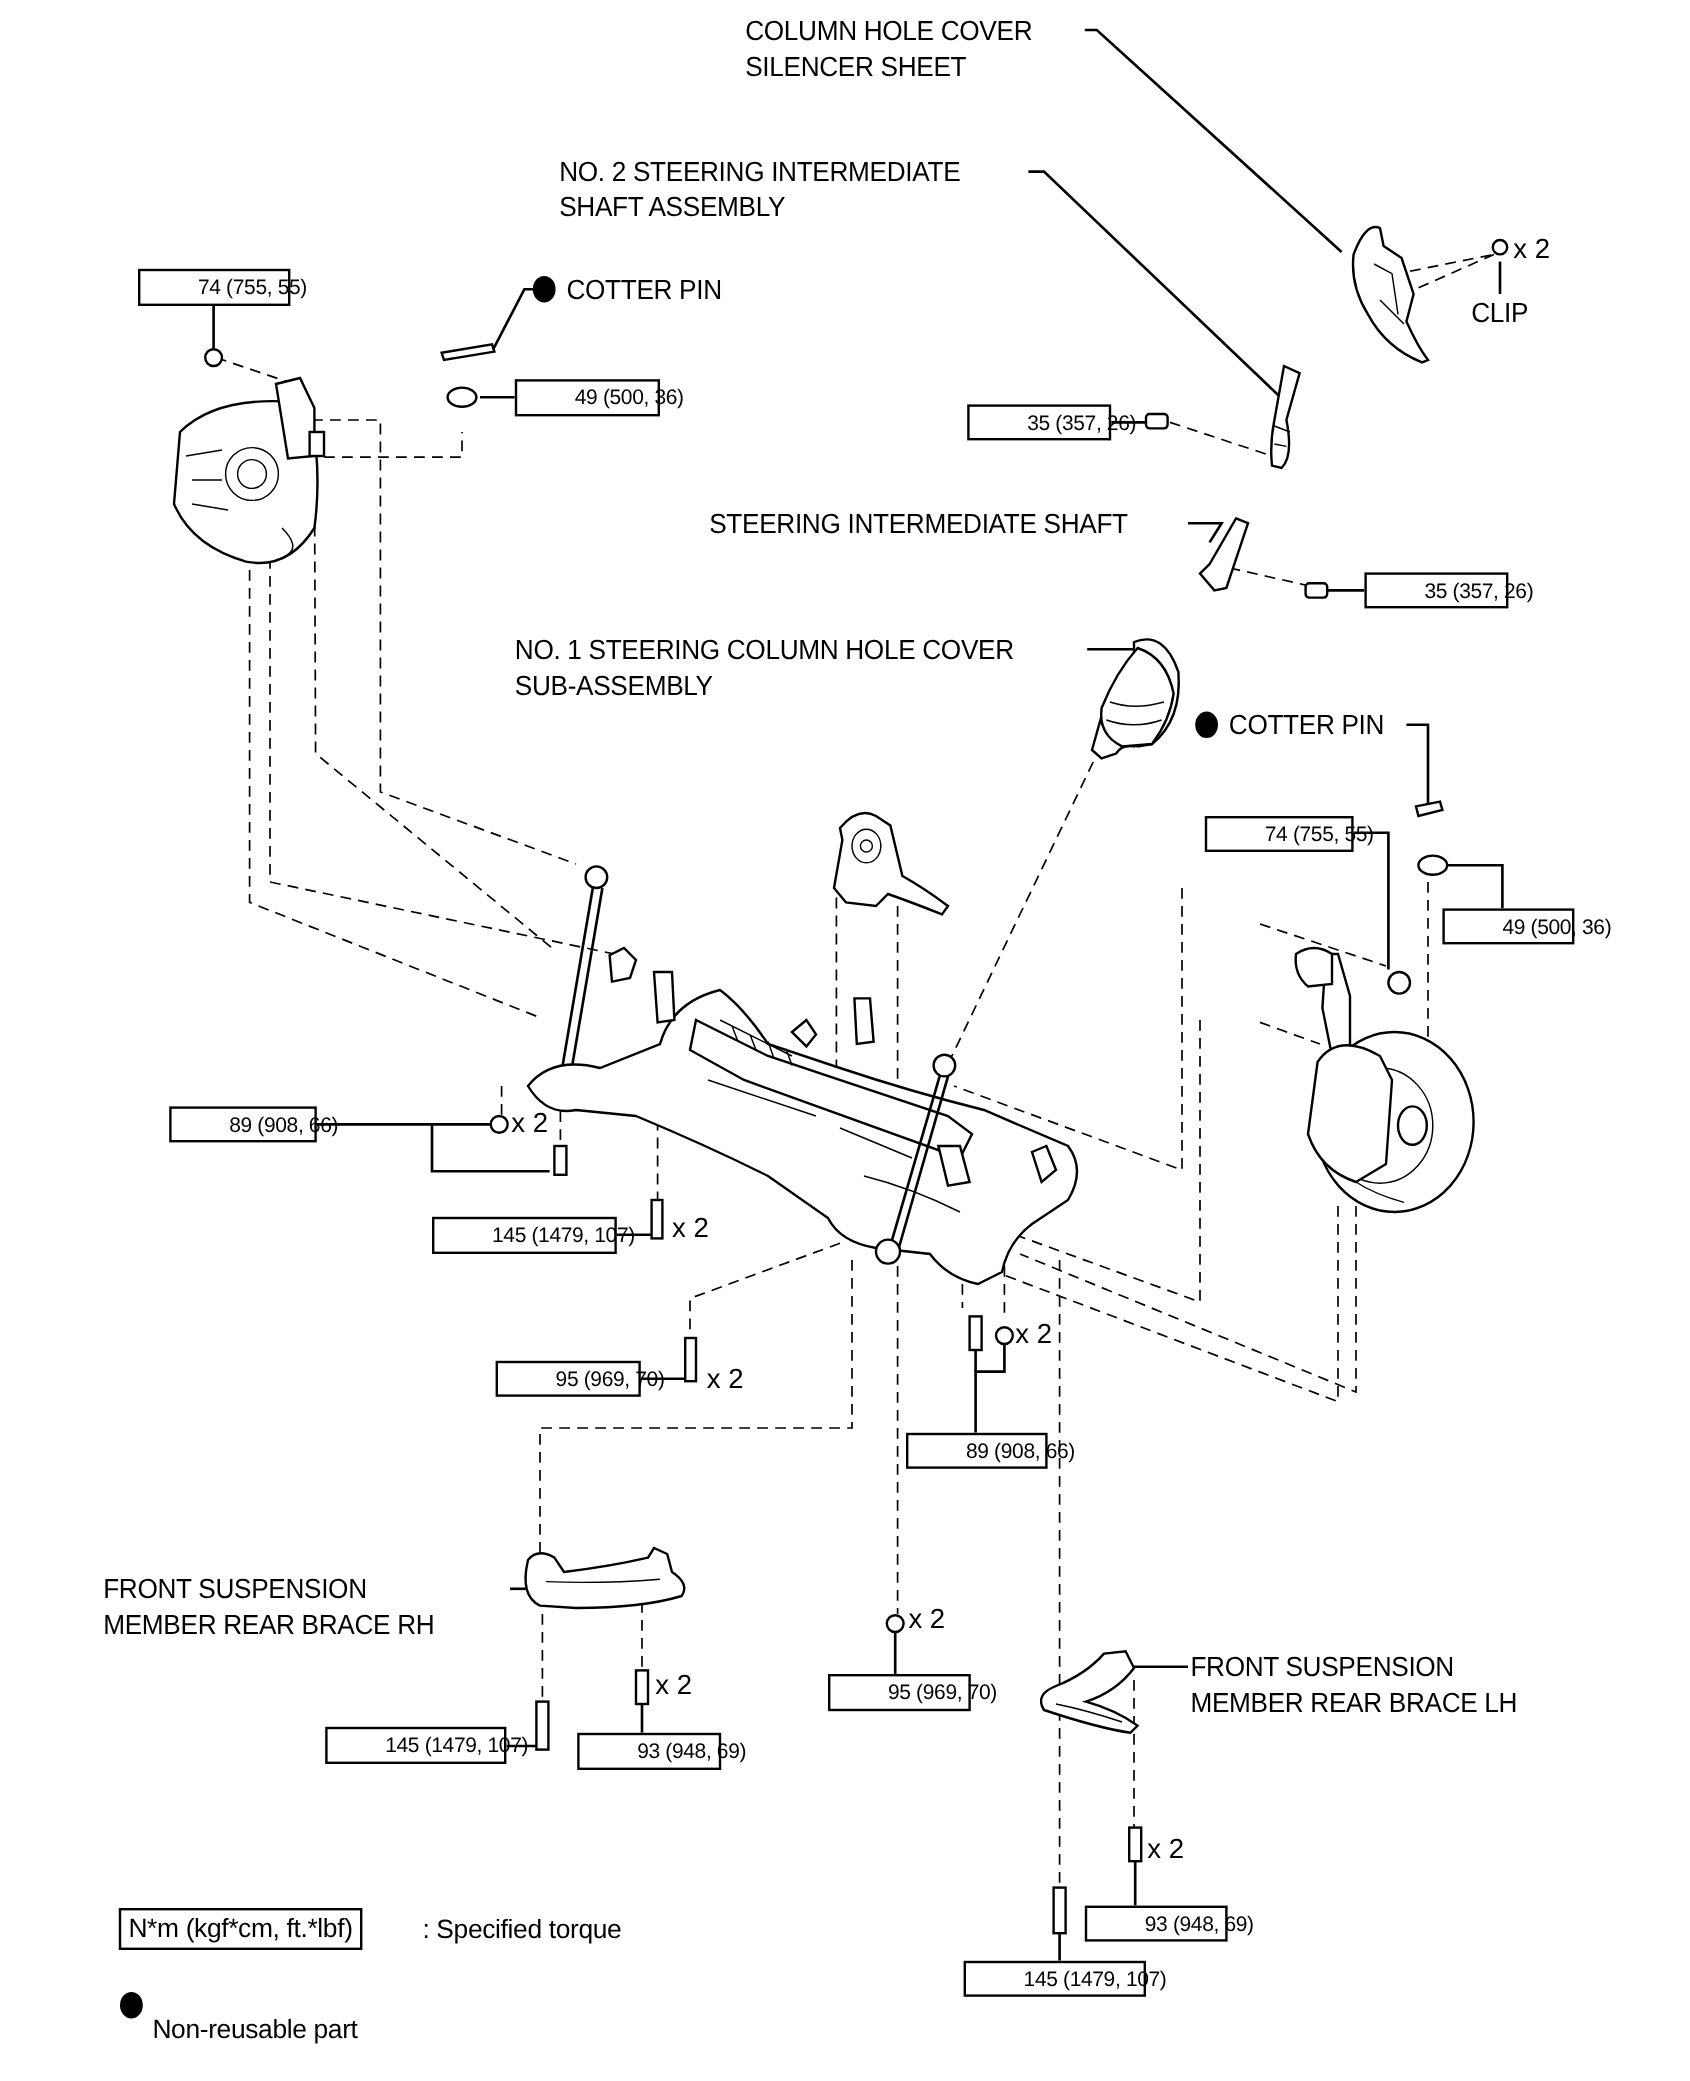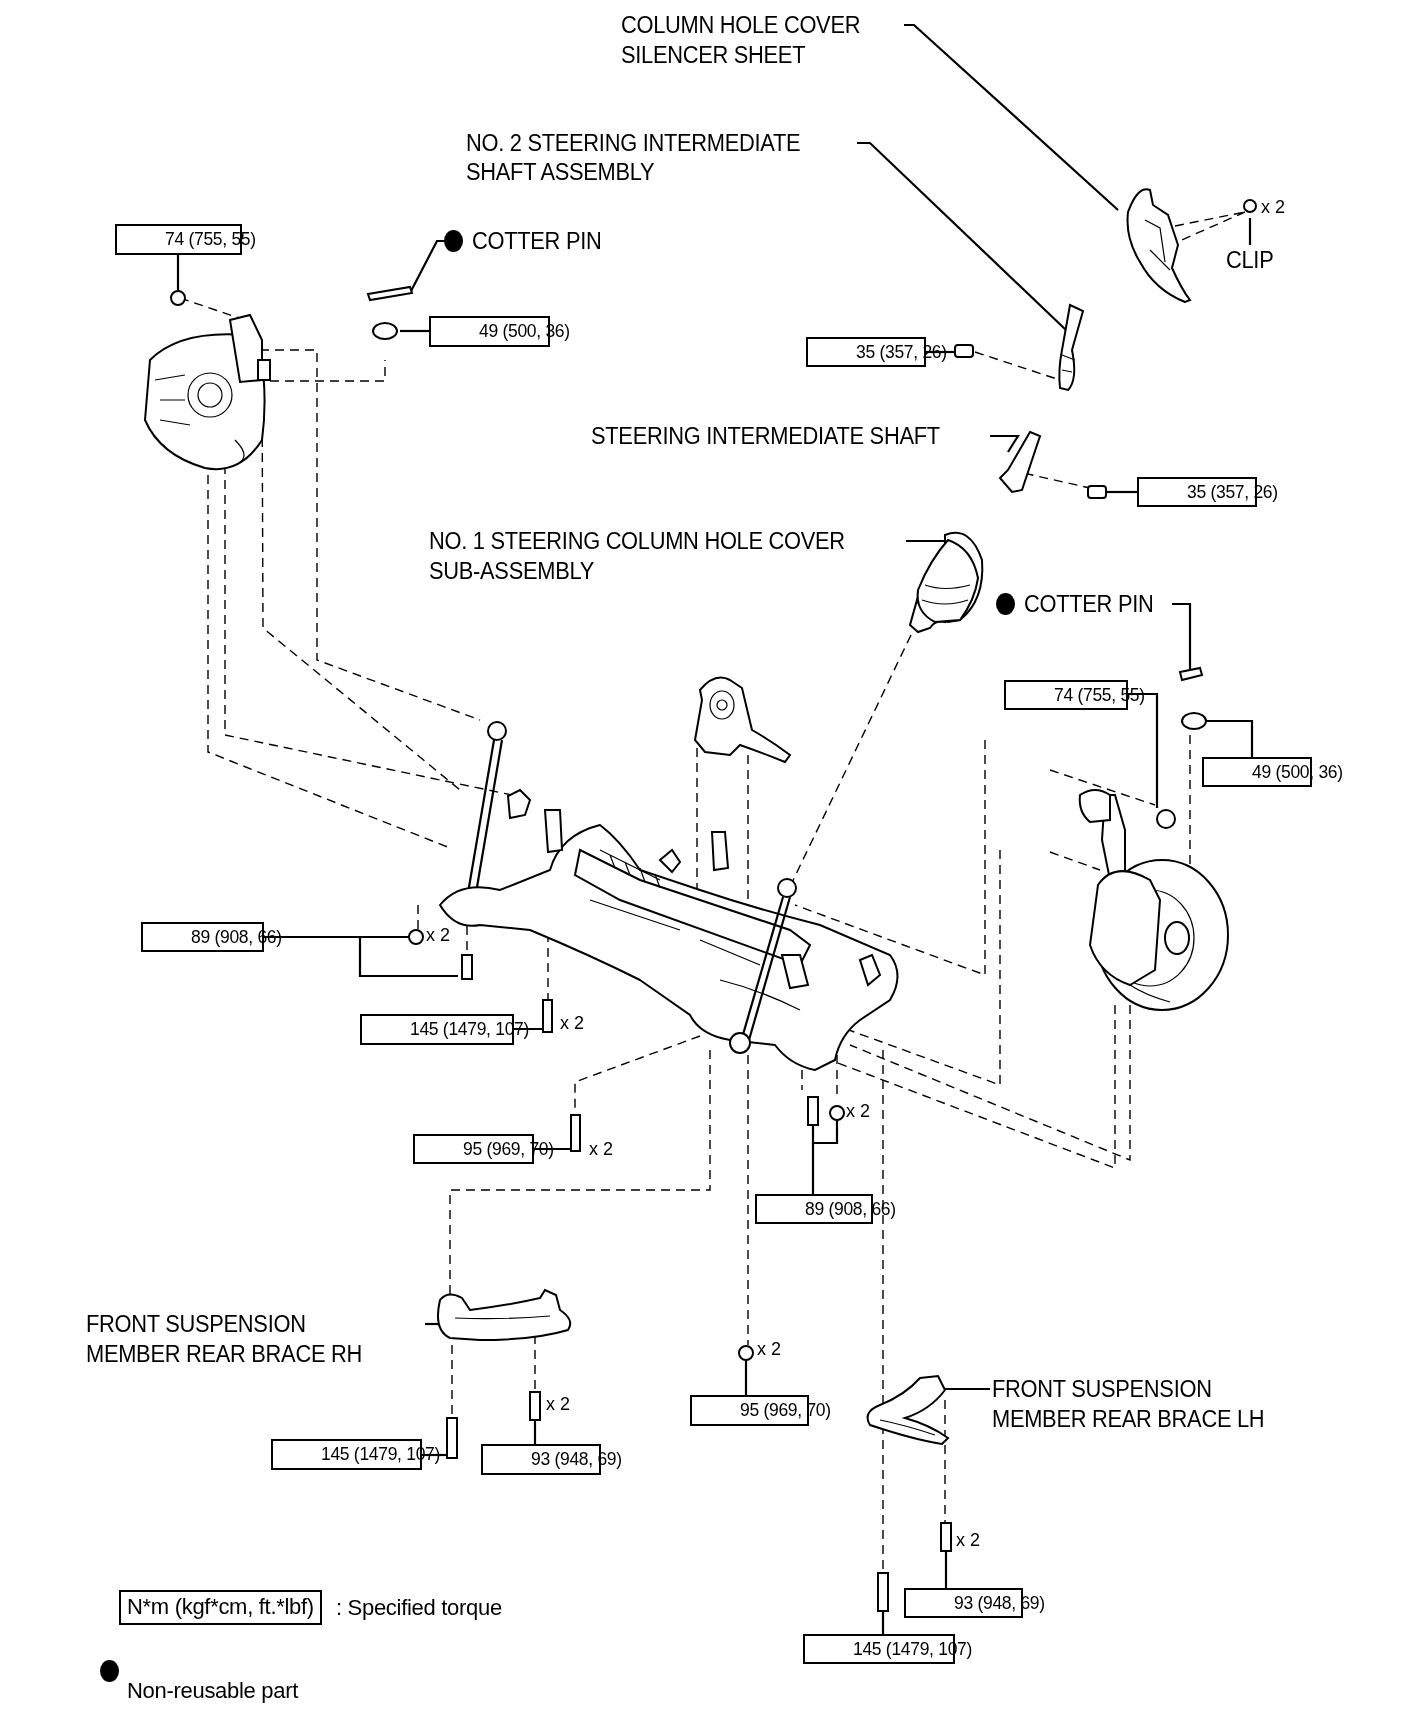"x 2" .qty { font-size: 18px -> 23px }
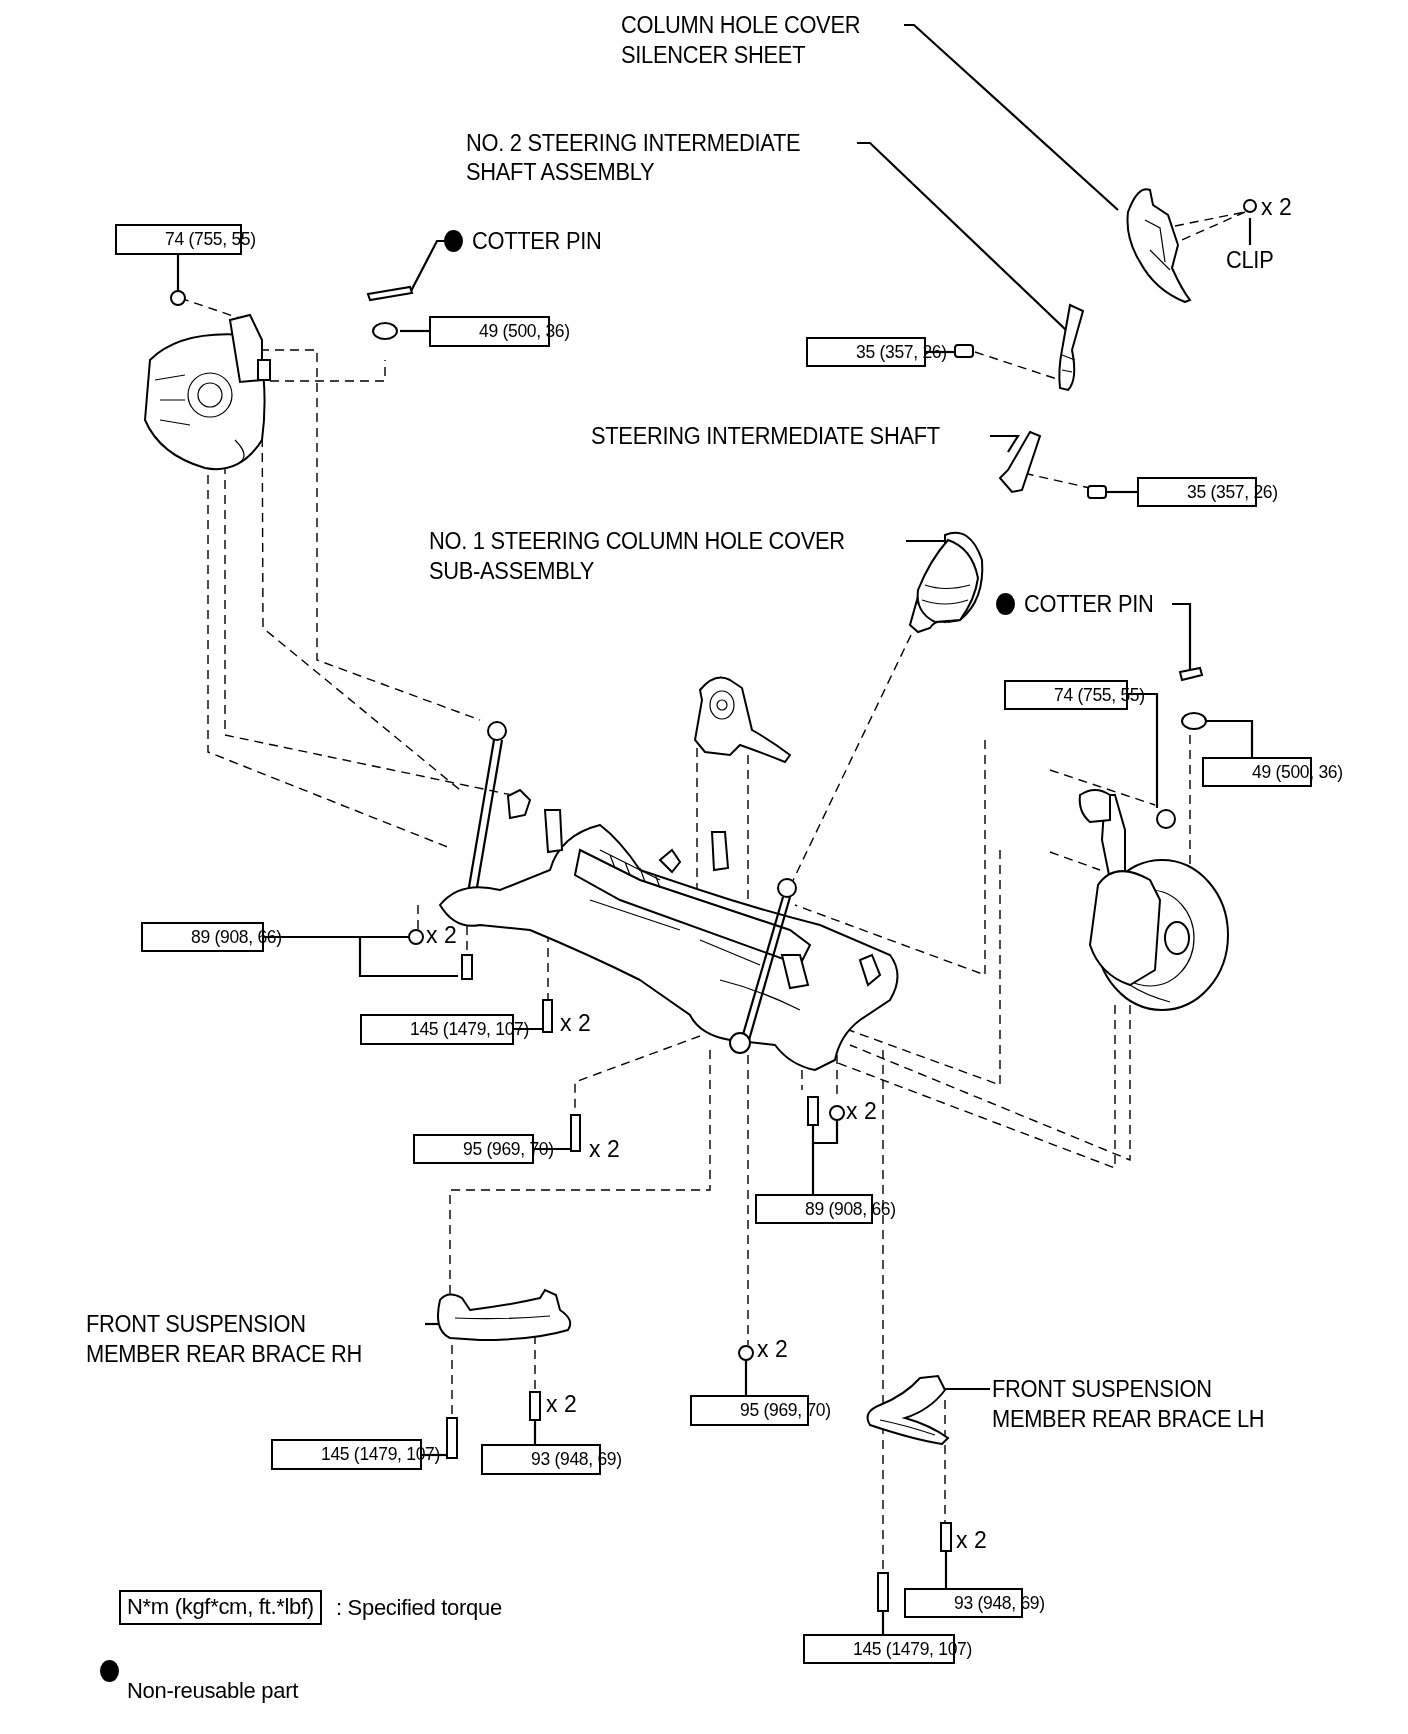"N*m (kgf*cm, ft.*lbf)" div.legend-box { margin-left: 20px -> none }
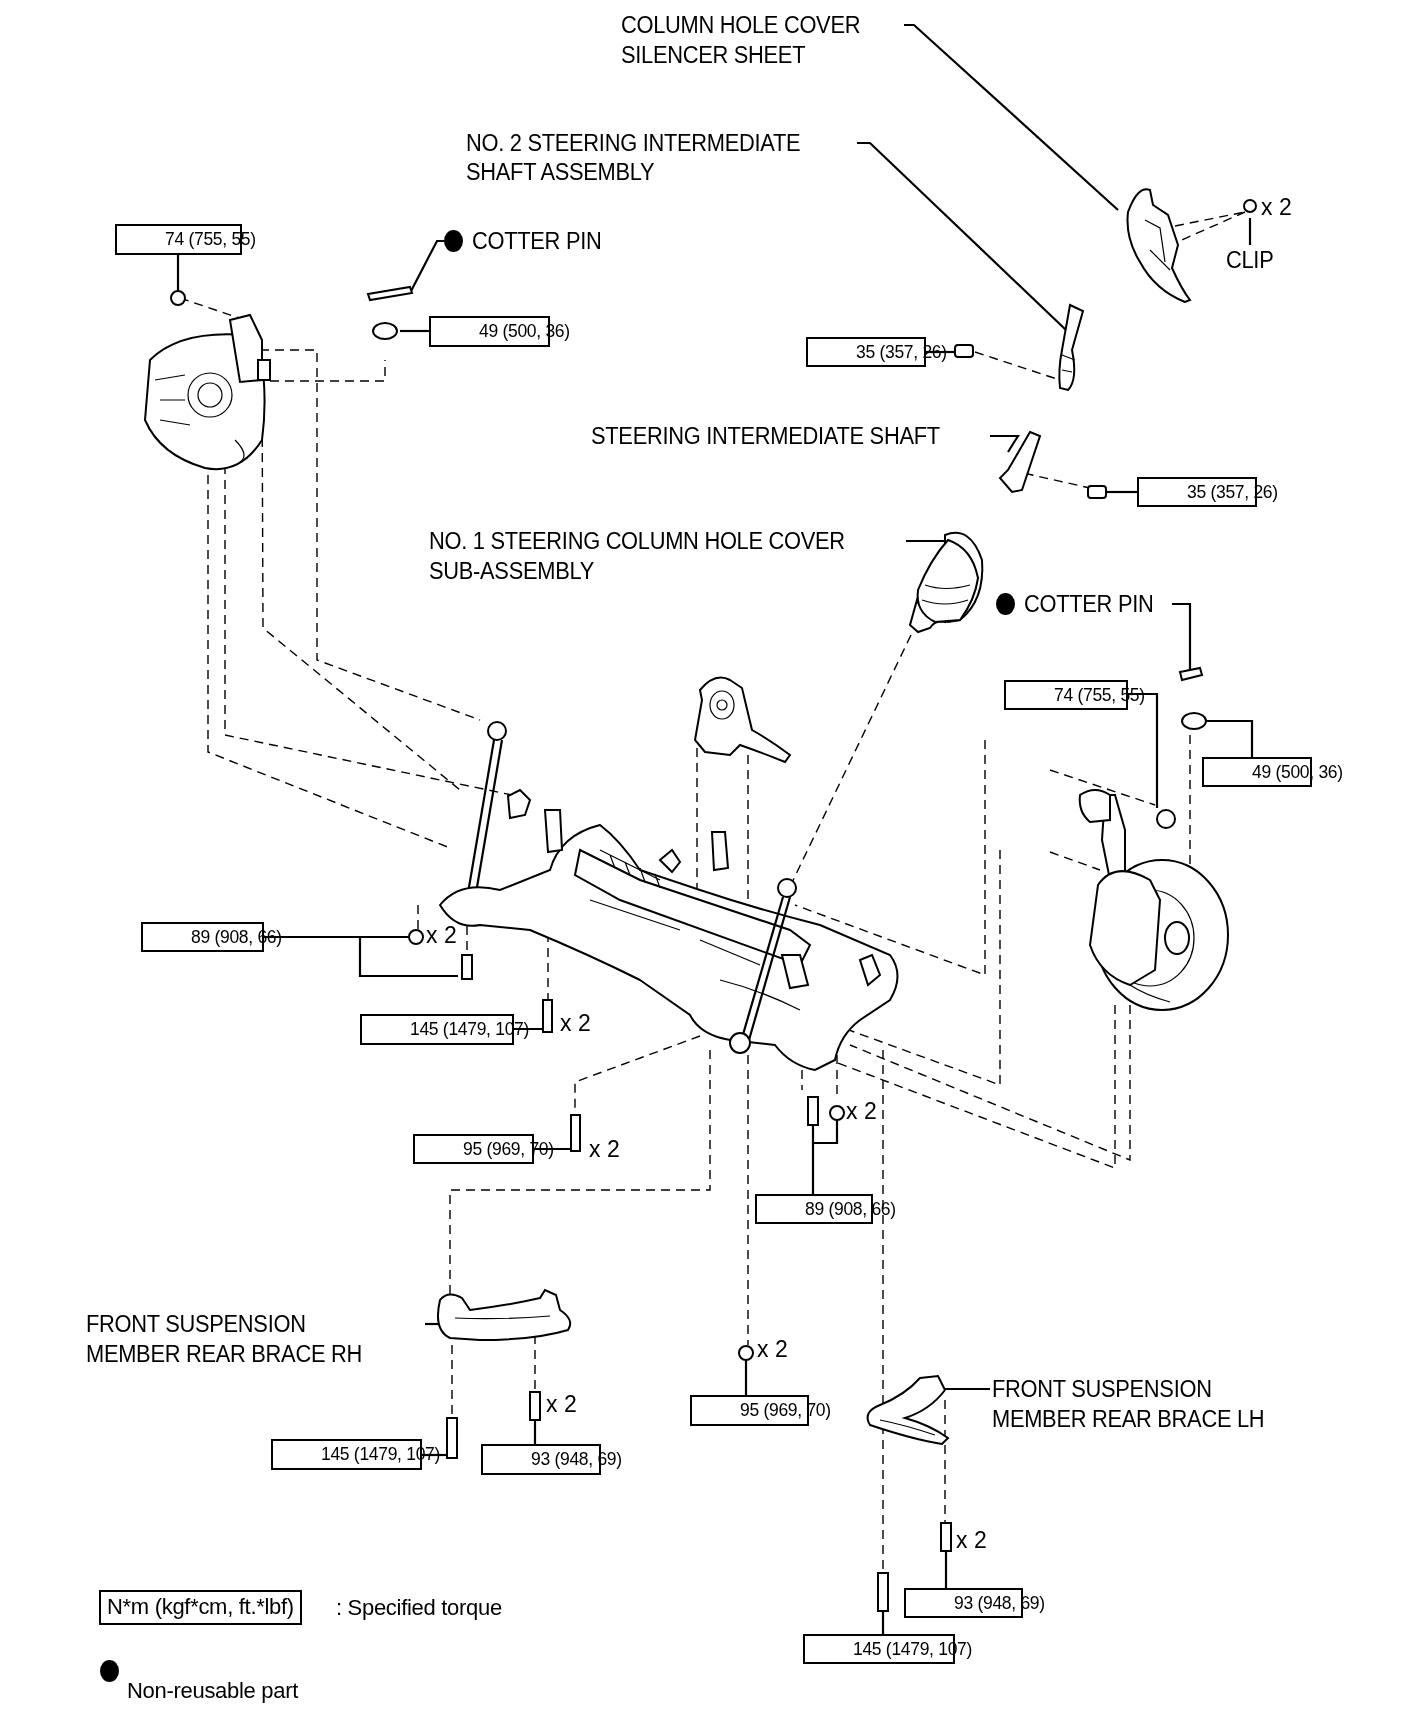": Specified torque" div.legend-text { left: 336px -> 352px }
